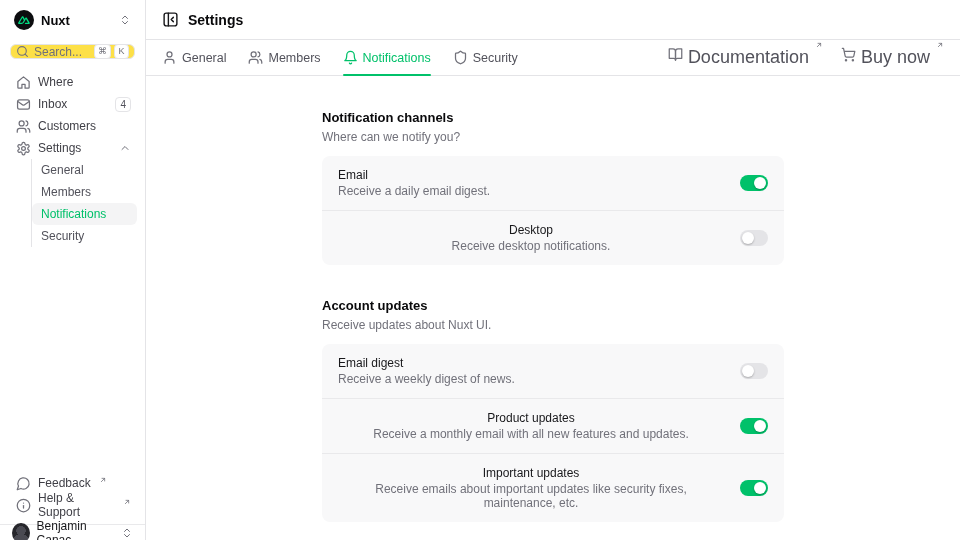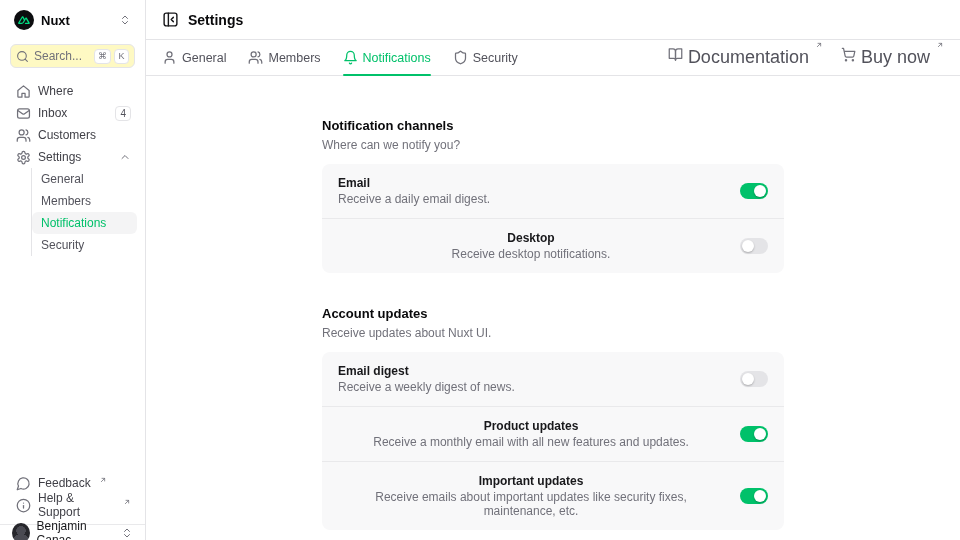"Search..." .search-box { background: #fef9c3 -> #fde047; height: 24px -> 15px }
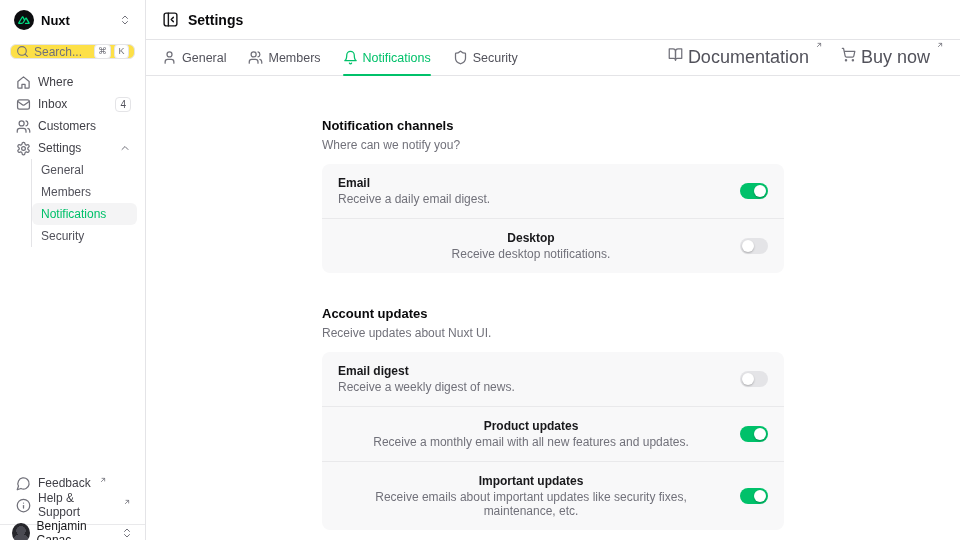"Notification channels" .settings-col { margin: 8px auto -> 0 auto }
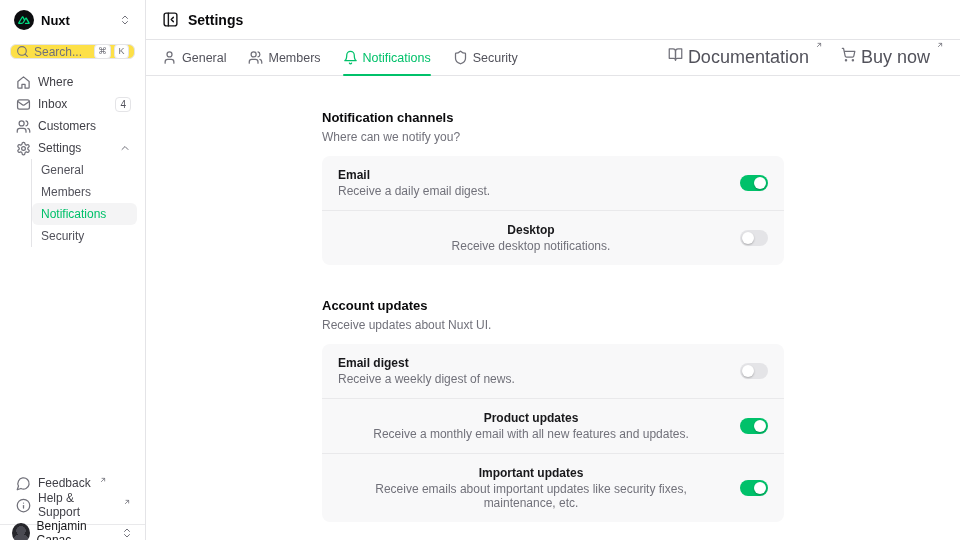"Email" .row-title { font-weight: 700 -> 400 }
